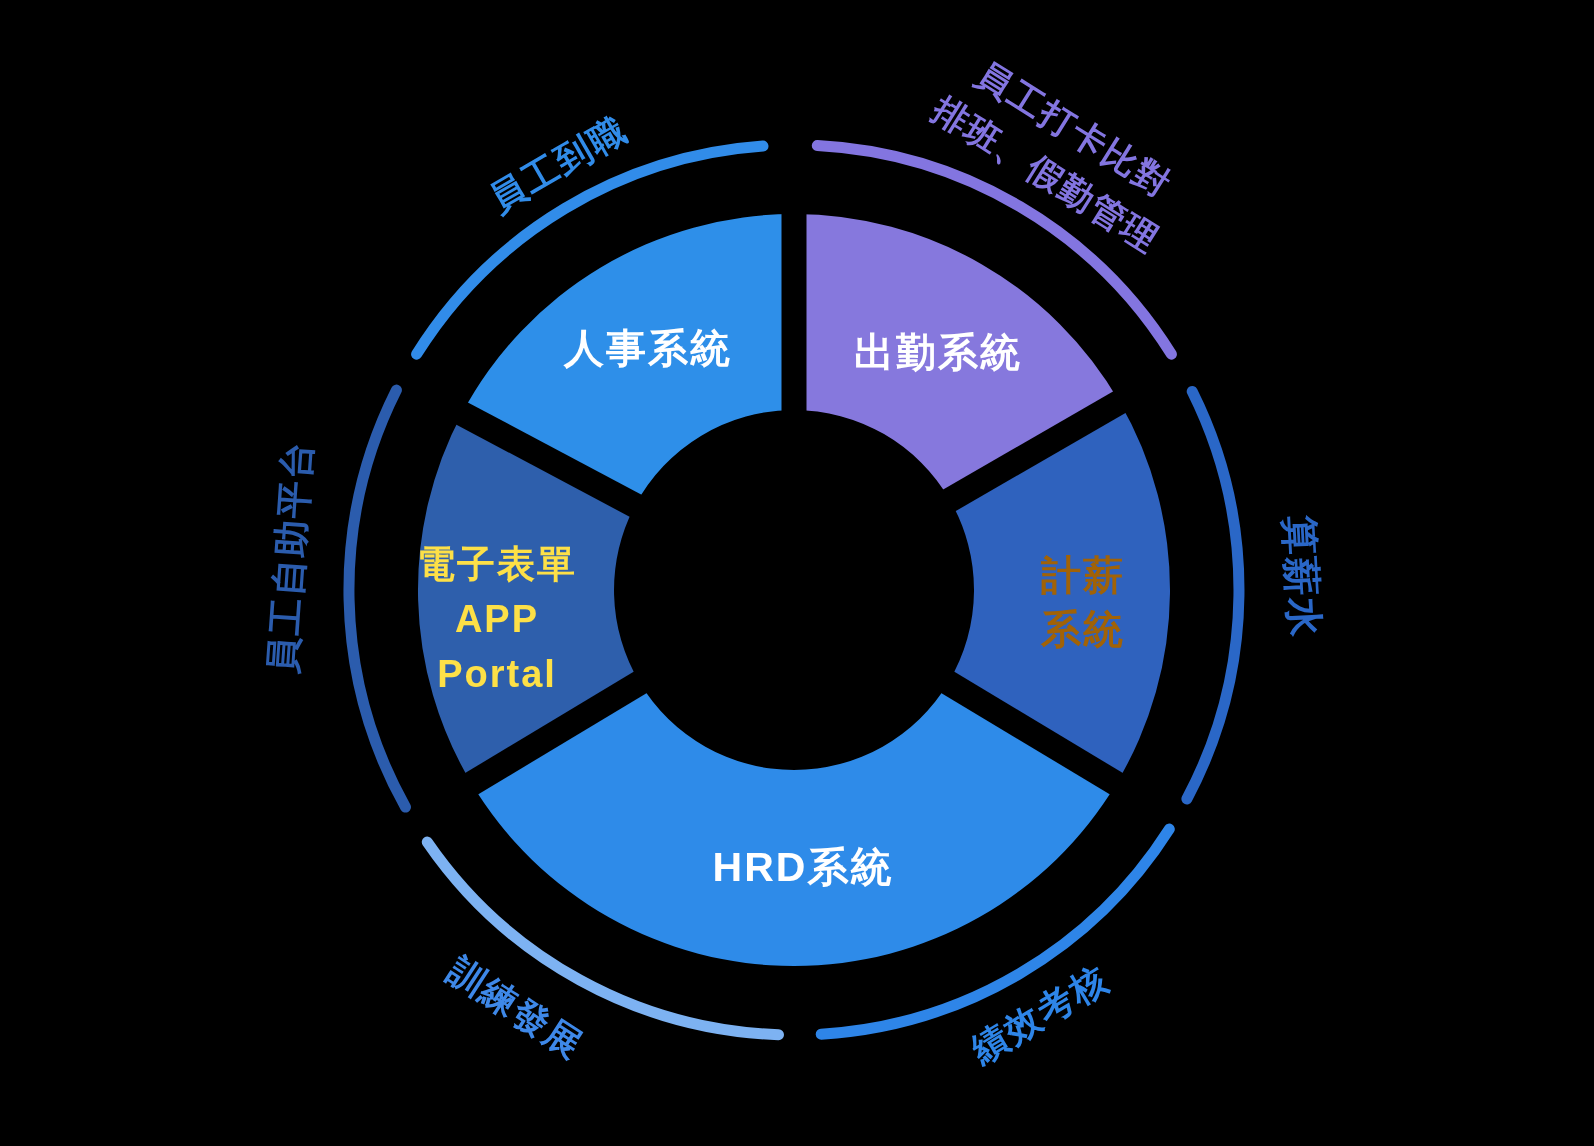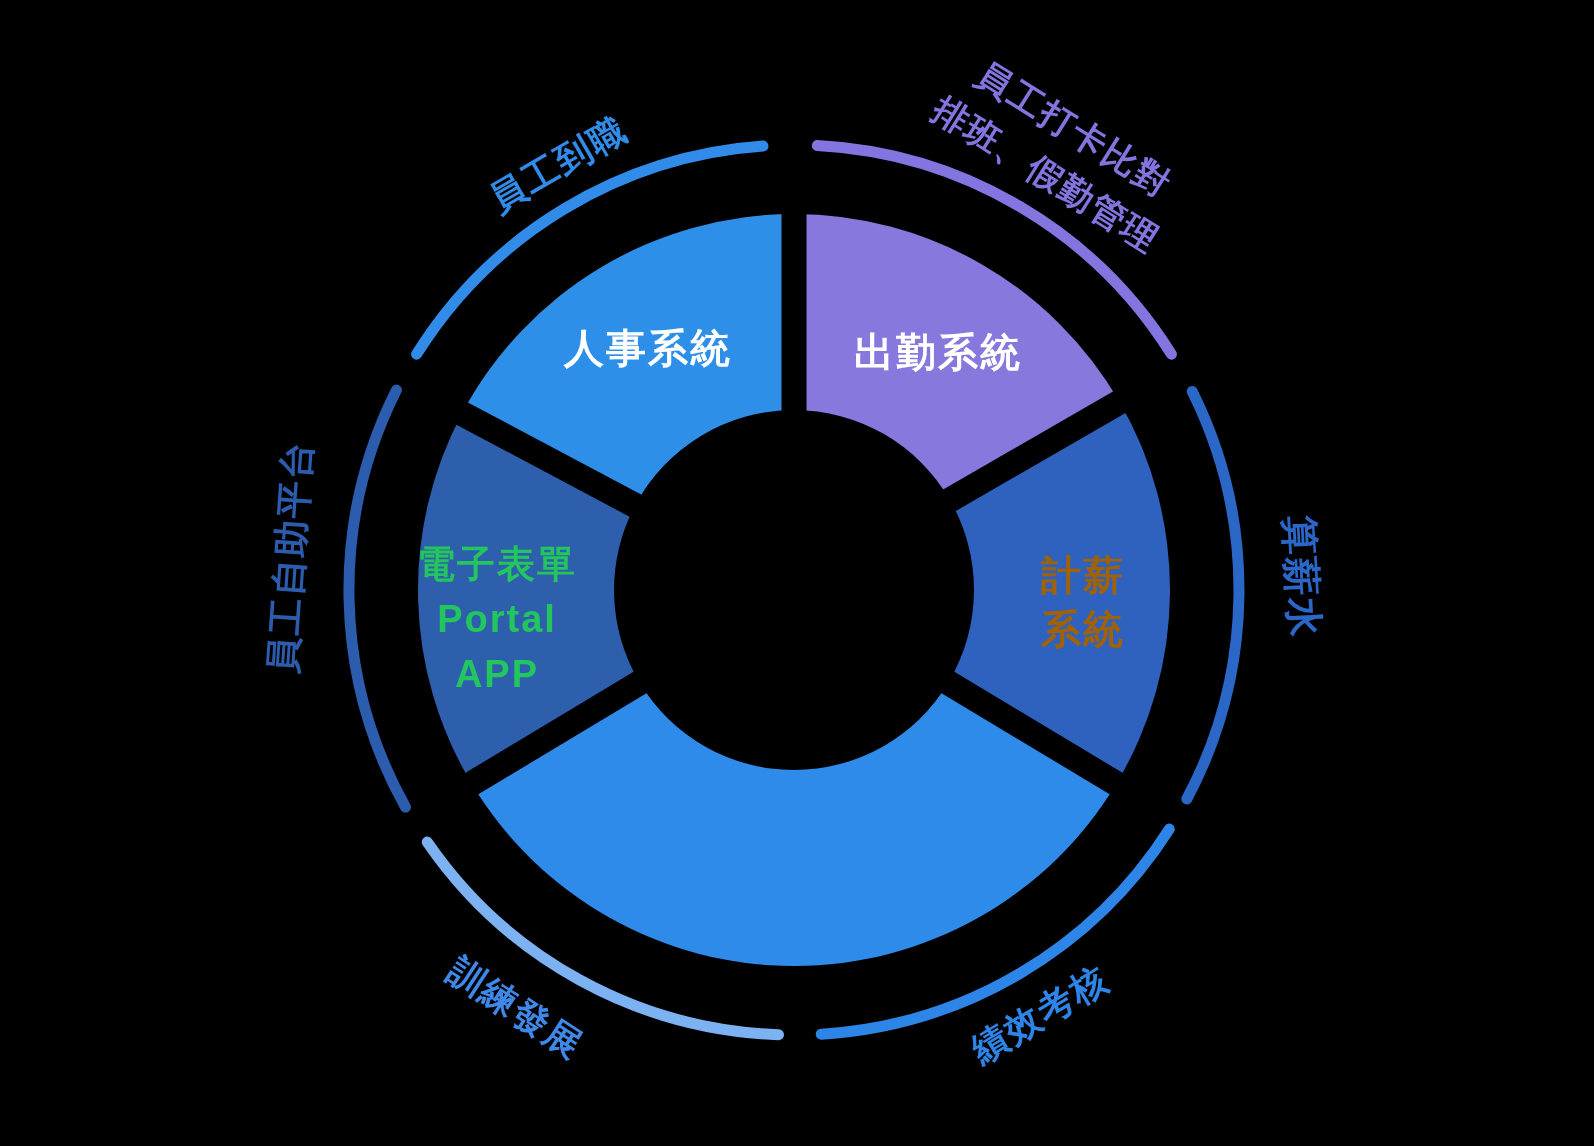"電子表單" div.lbl { color: #22c55e -> #fde047 }
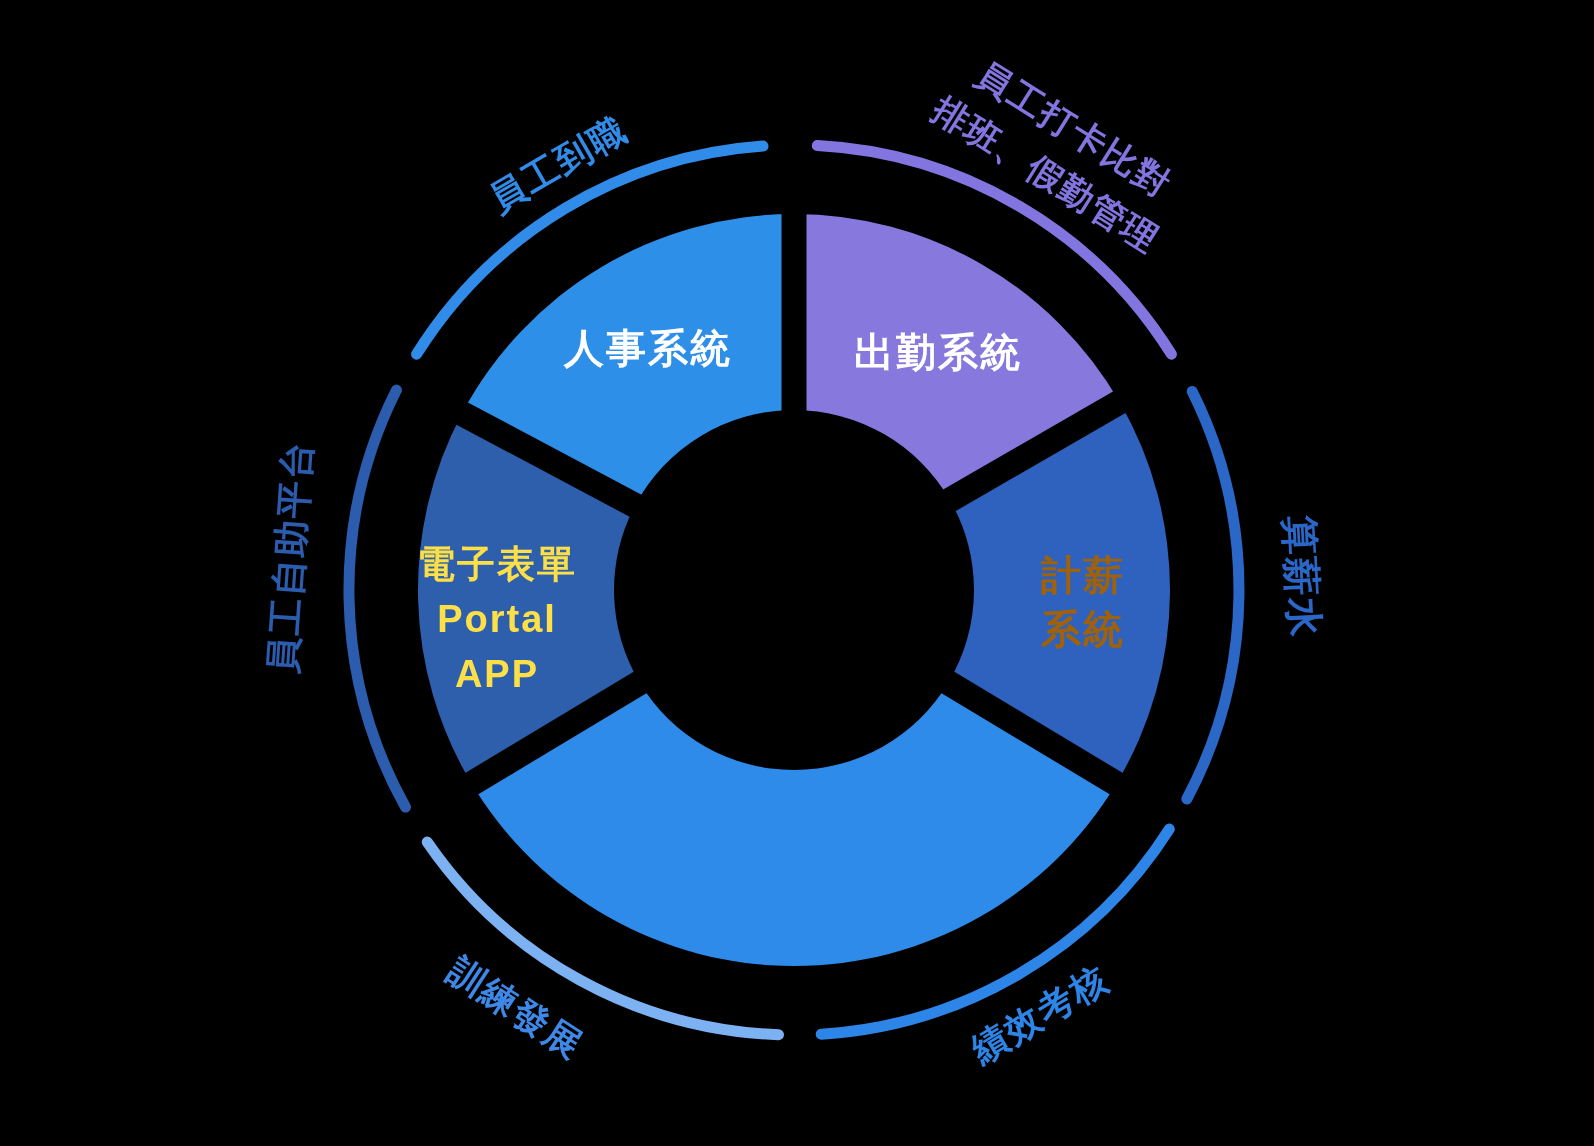"Portal" div { order: before "APP" -> after "APP" }
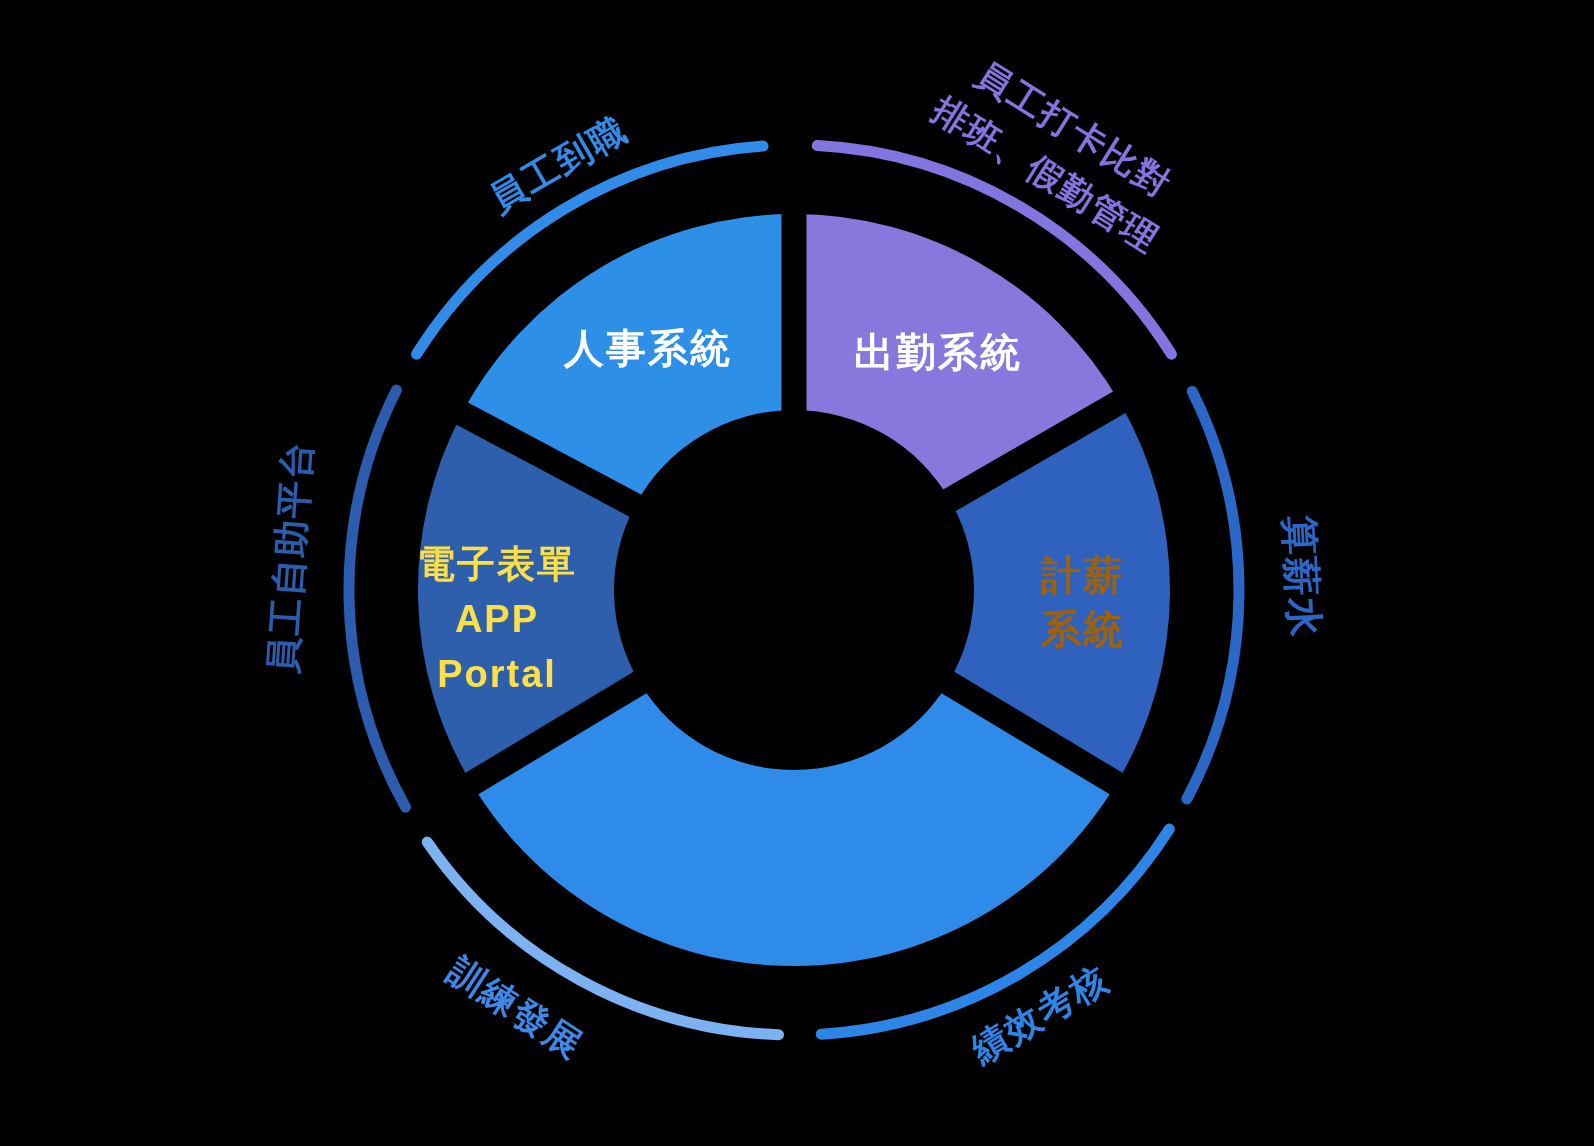"HRD系統" div.lbl { html: none -> <div> <div>HRD系統</div> </div> }
